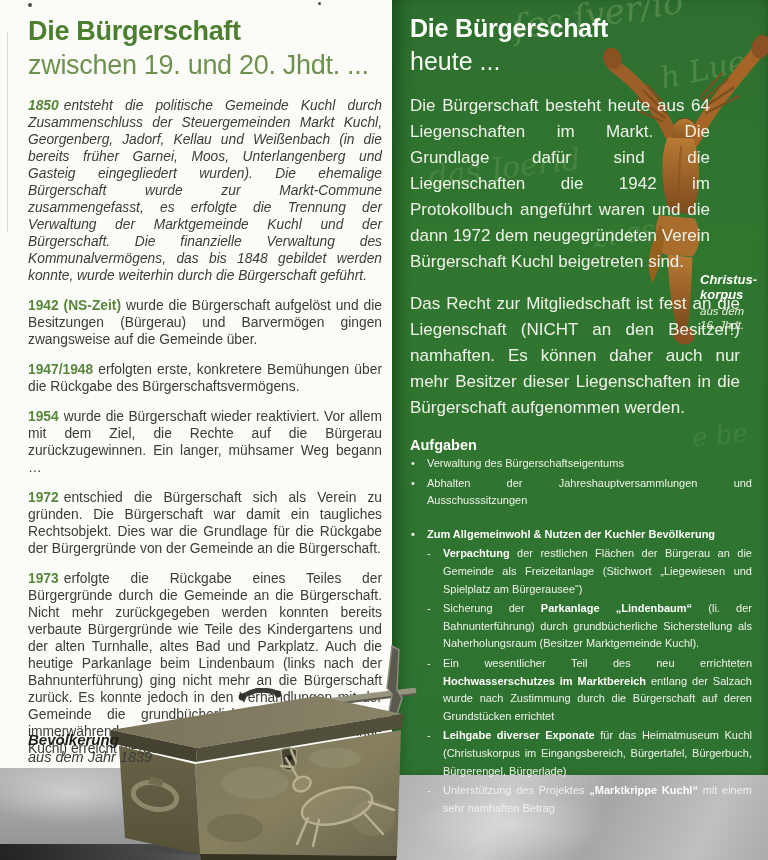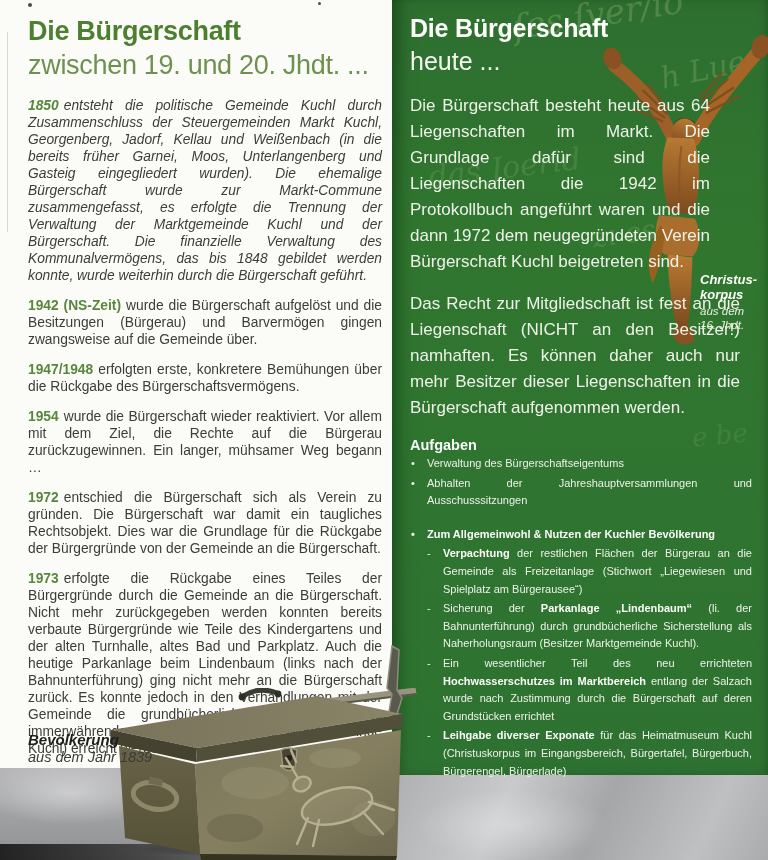"Unterstützung des Projektes „Marktkrippe" li.dash { html: none -> <li><span>Unterstützung des Projektes </span><span>„Marktkrippe Kuchl“</span><span> mit einem sehr namhaften Betrag</span></li> }
